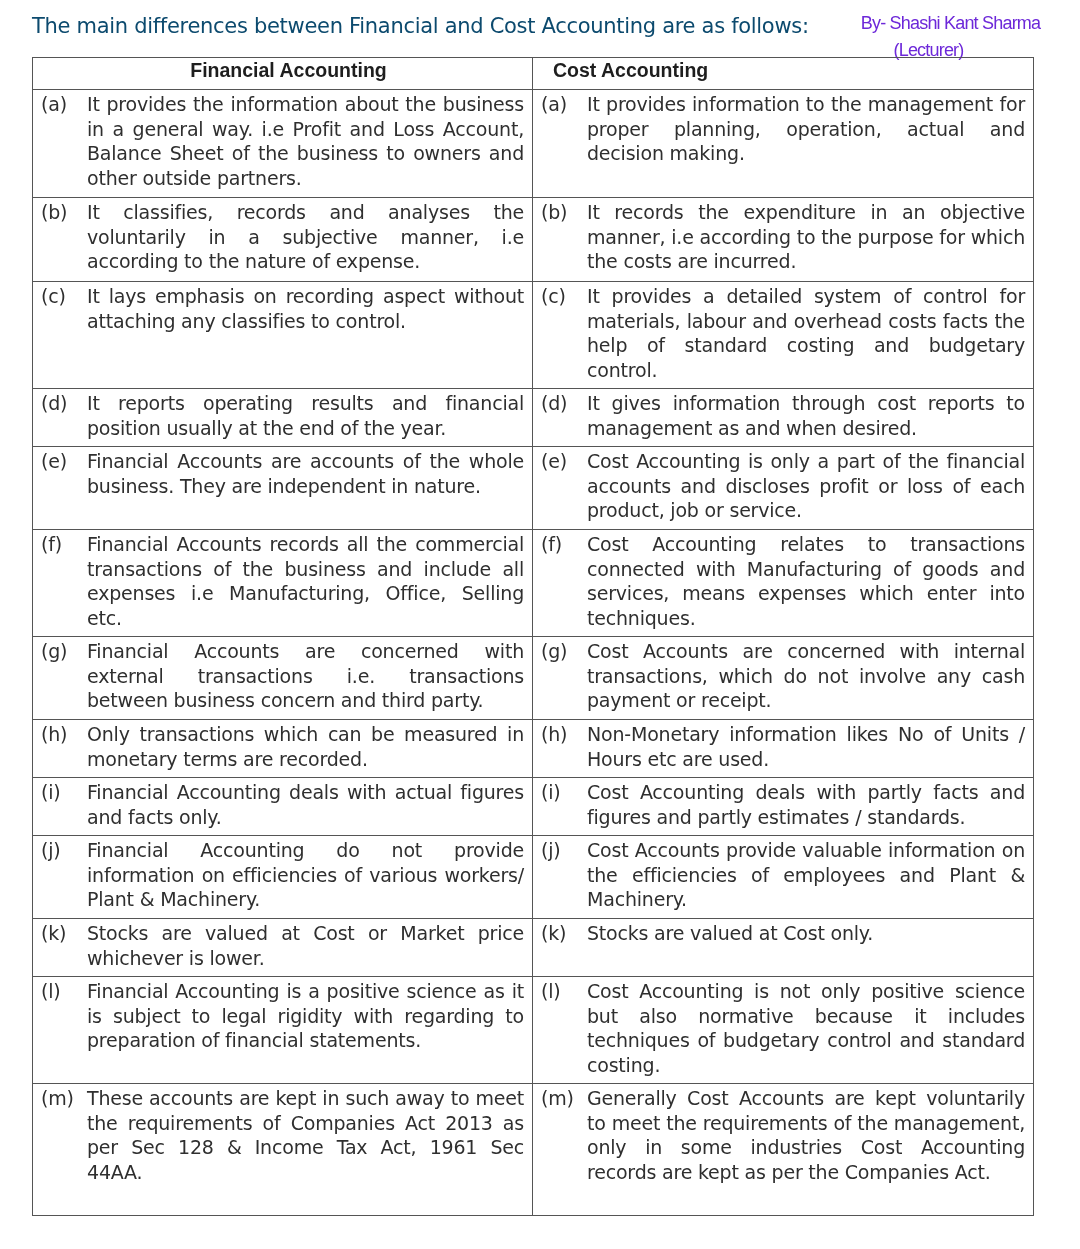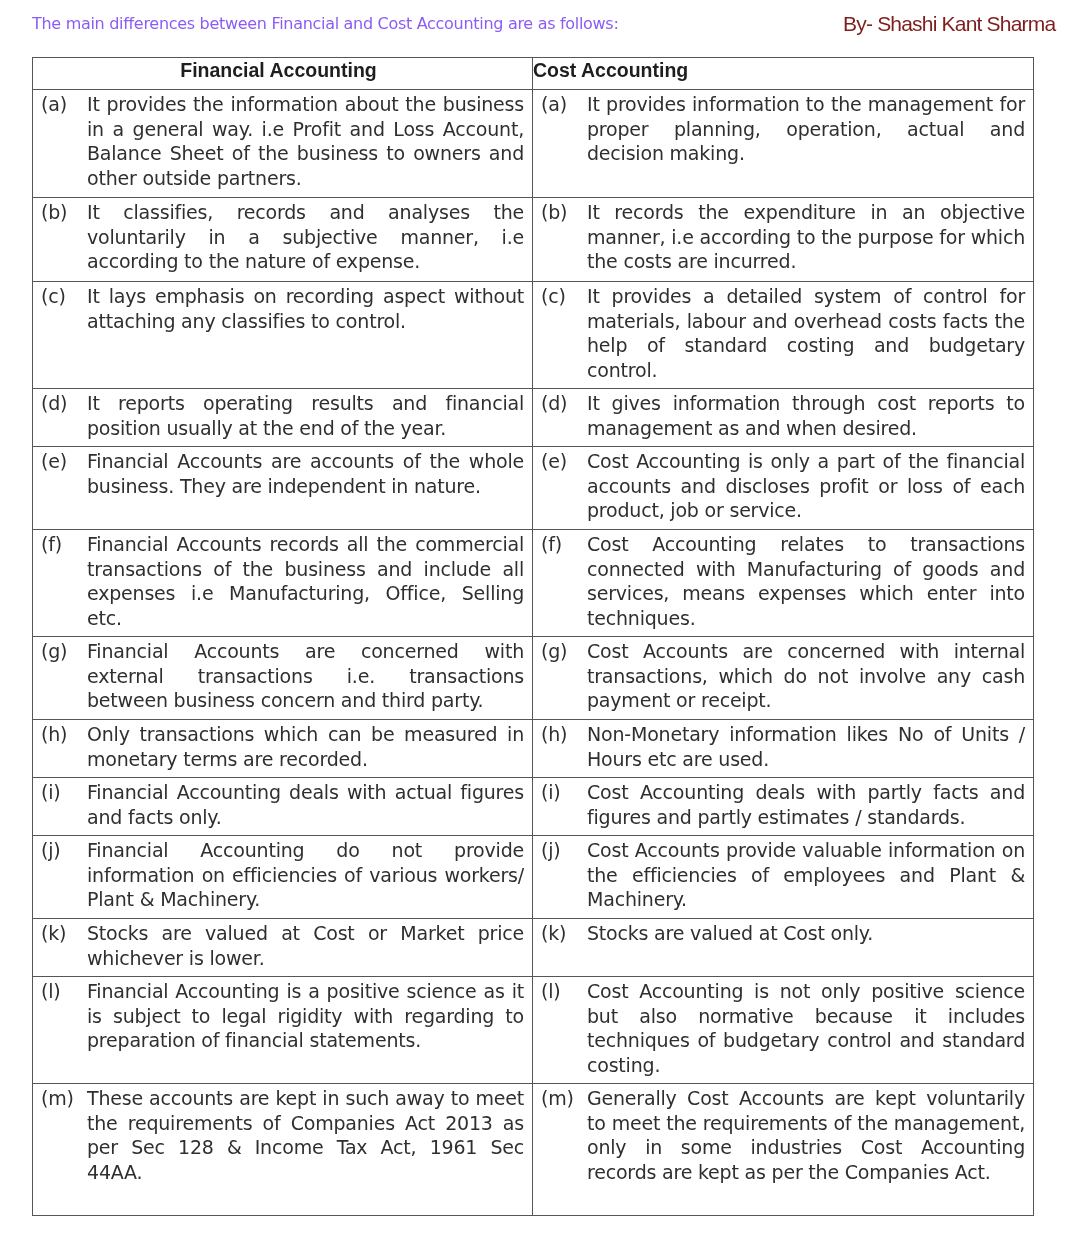"The main differences between Financial" .intro { color: #8b5cf6 -> #0c4a6e; font-size: 16px -> 21px }
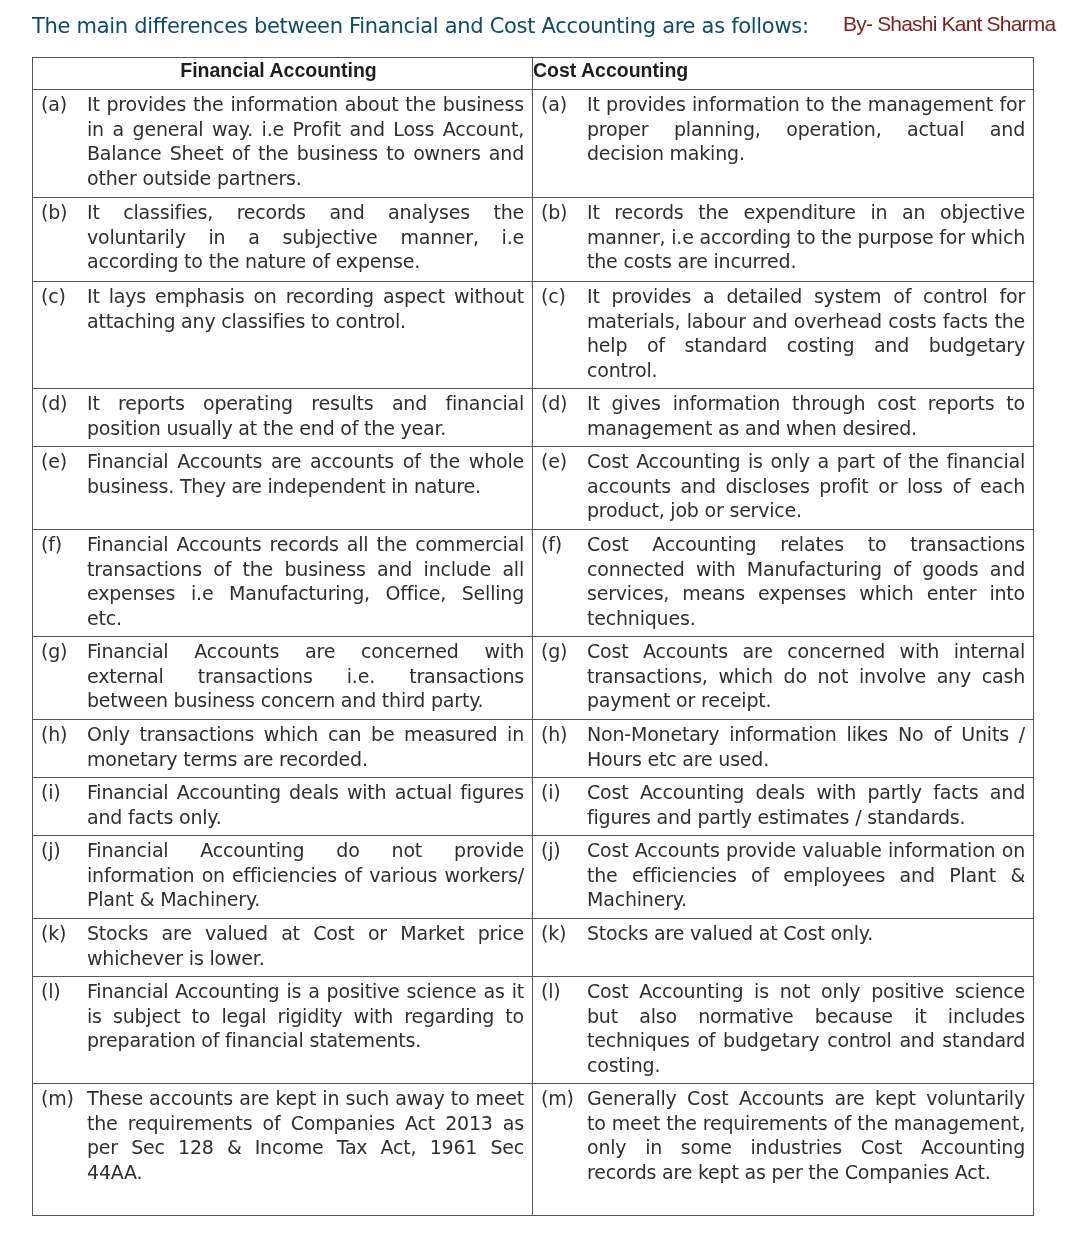"By- Shashi Kant Sharma" .author { color: #7f1d1d -> #6d28d9; font-size: 21px -> 18px; text-align: left -> center }
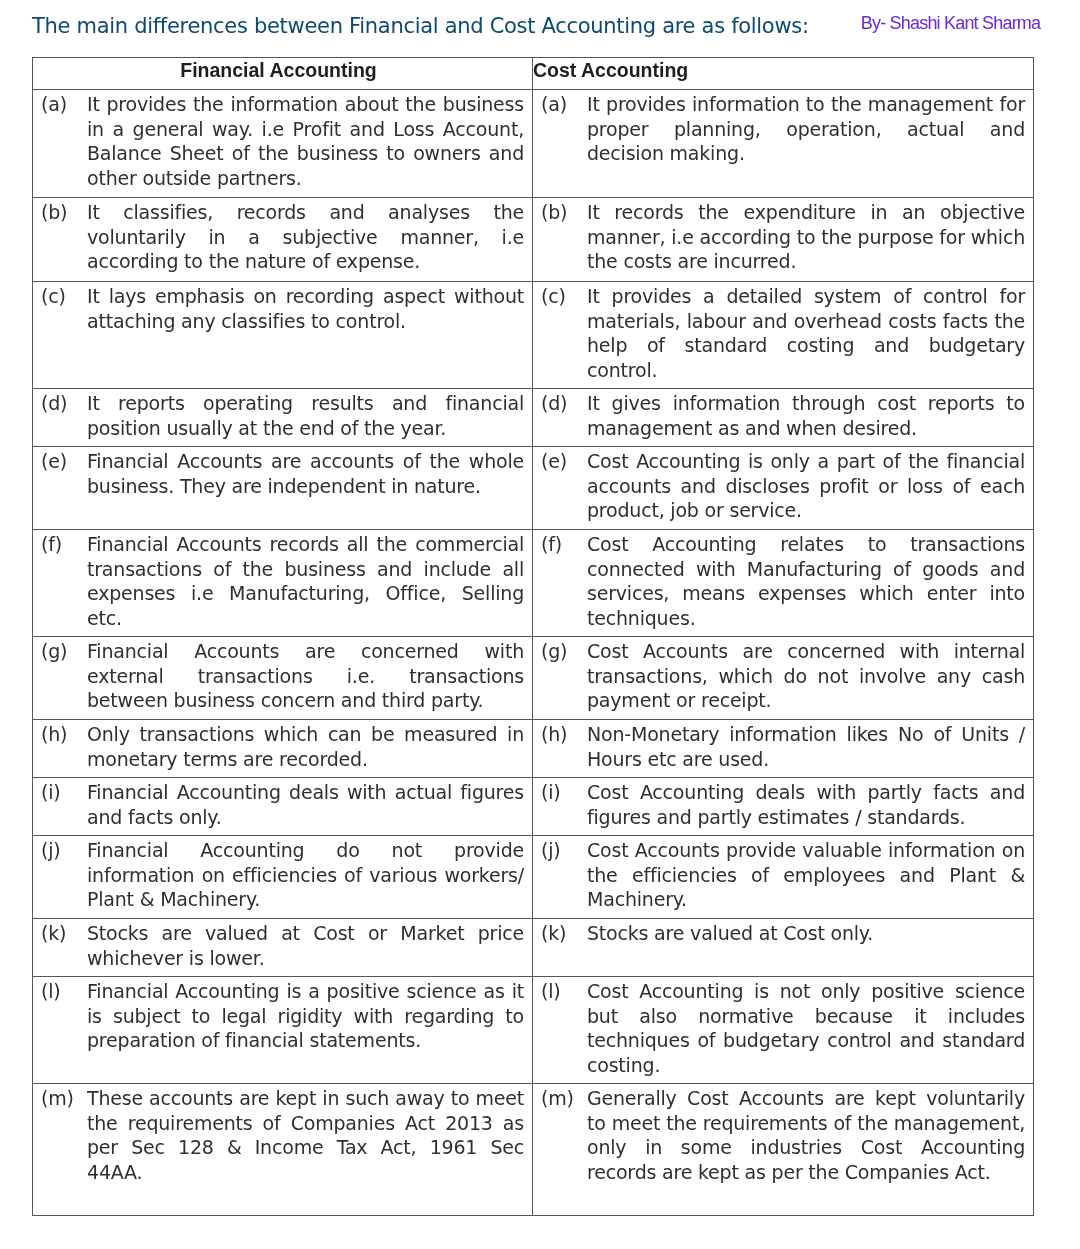"(Lecturer)" span.role { html: none -> <span>(Lecturer)</span> }
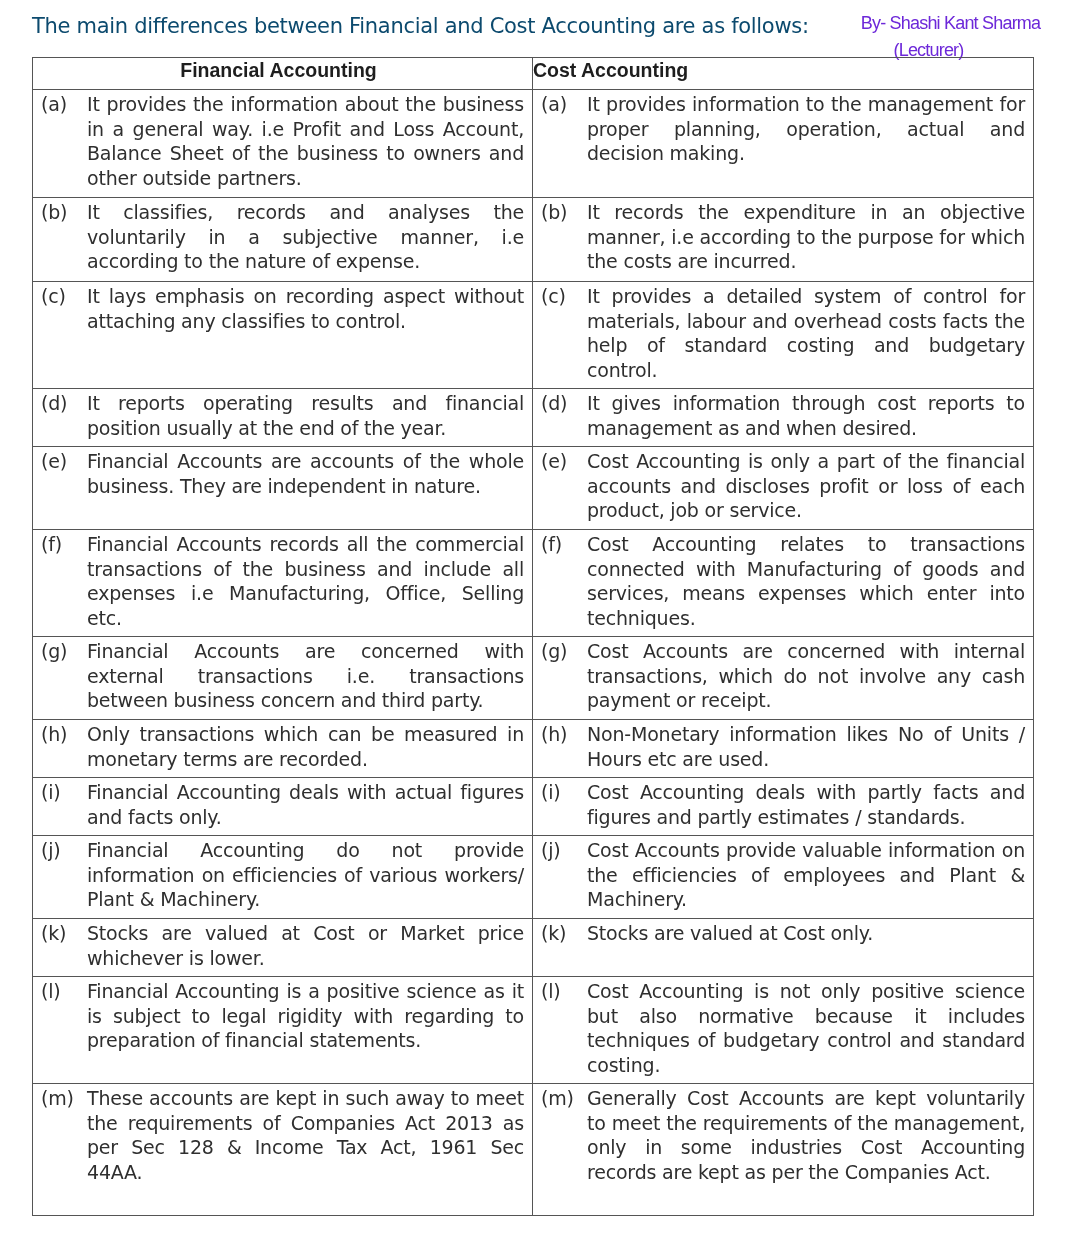"Financial Accounting" table.cmp th { padding: 1px 8px 0 0 -> 1px 8px 0 20px }
